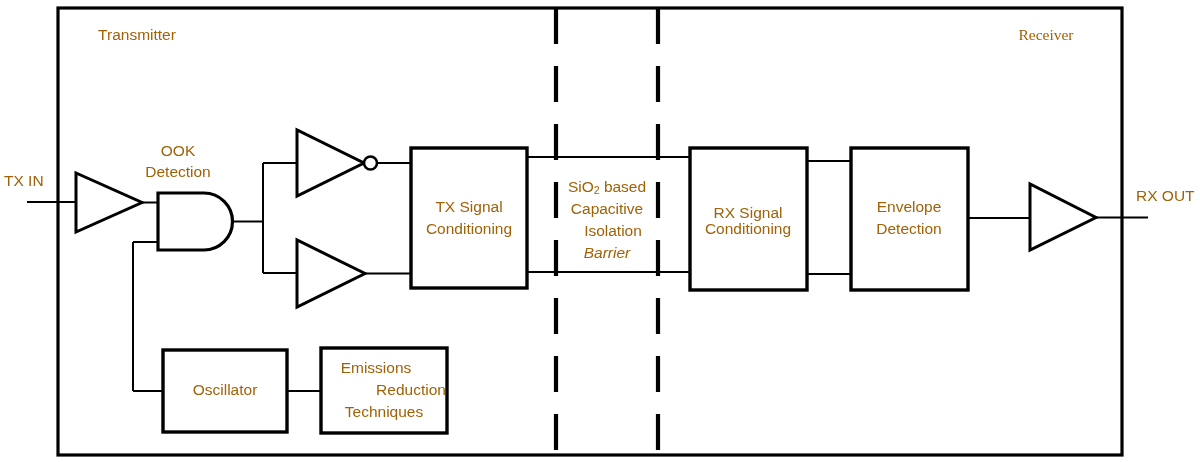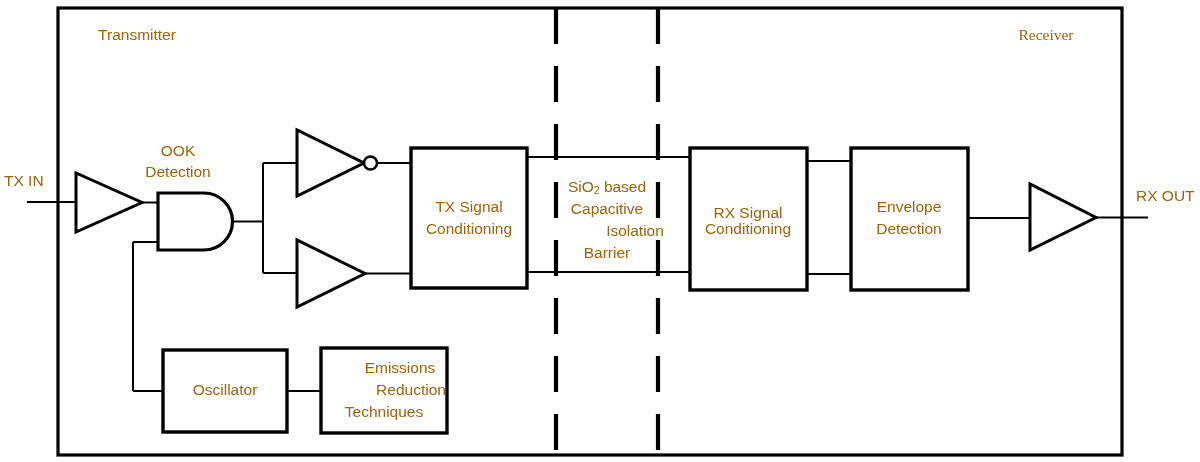"Isolation" div.lbl { left: 635px -> 613px }
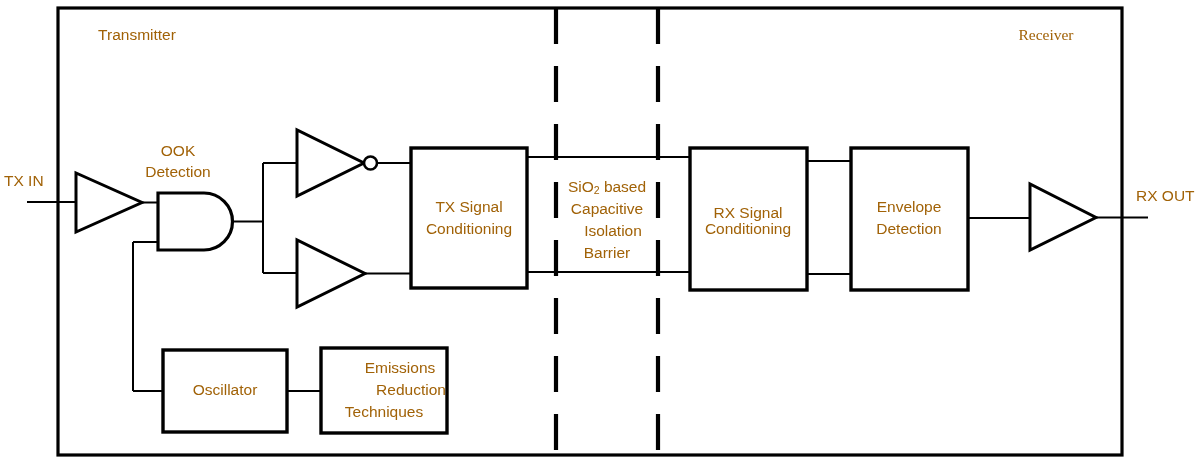"Barrier" div.lbl { font-style: none -> italic }
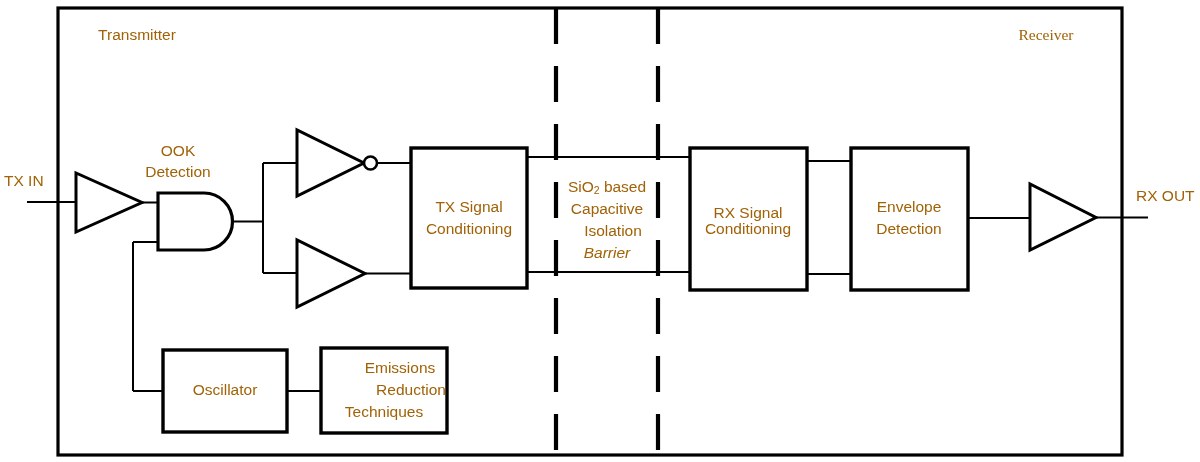"Emissions" div.lbl { left: 400px -> 376px }
